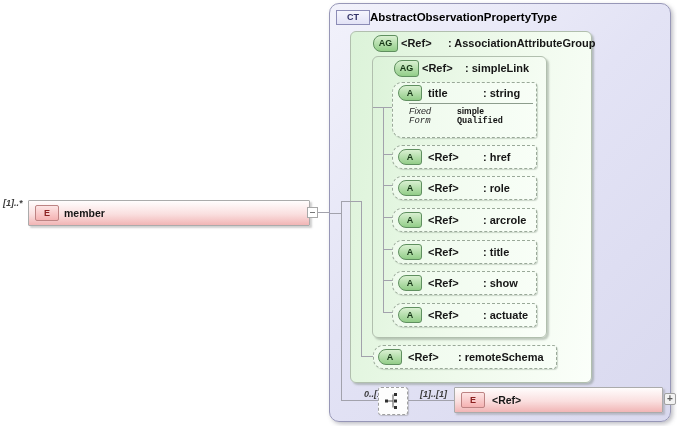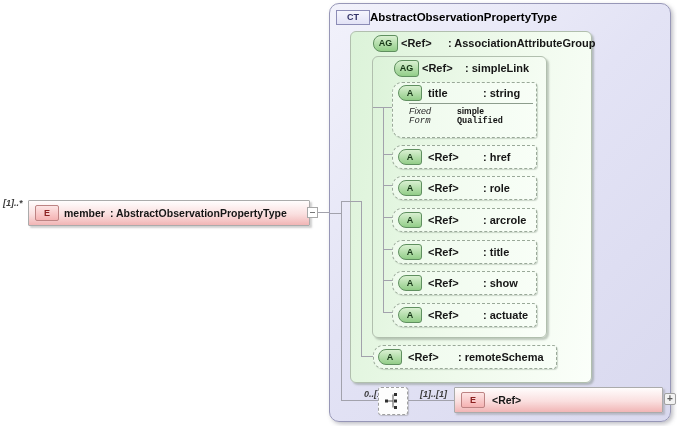": AbstractObservationPropertyType" span.typ { html: <span>: AbstractObservationPropertyType</span> -> none }
